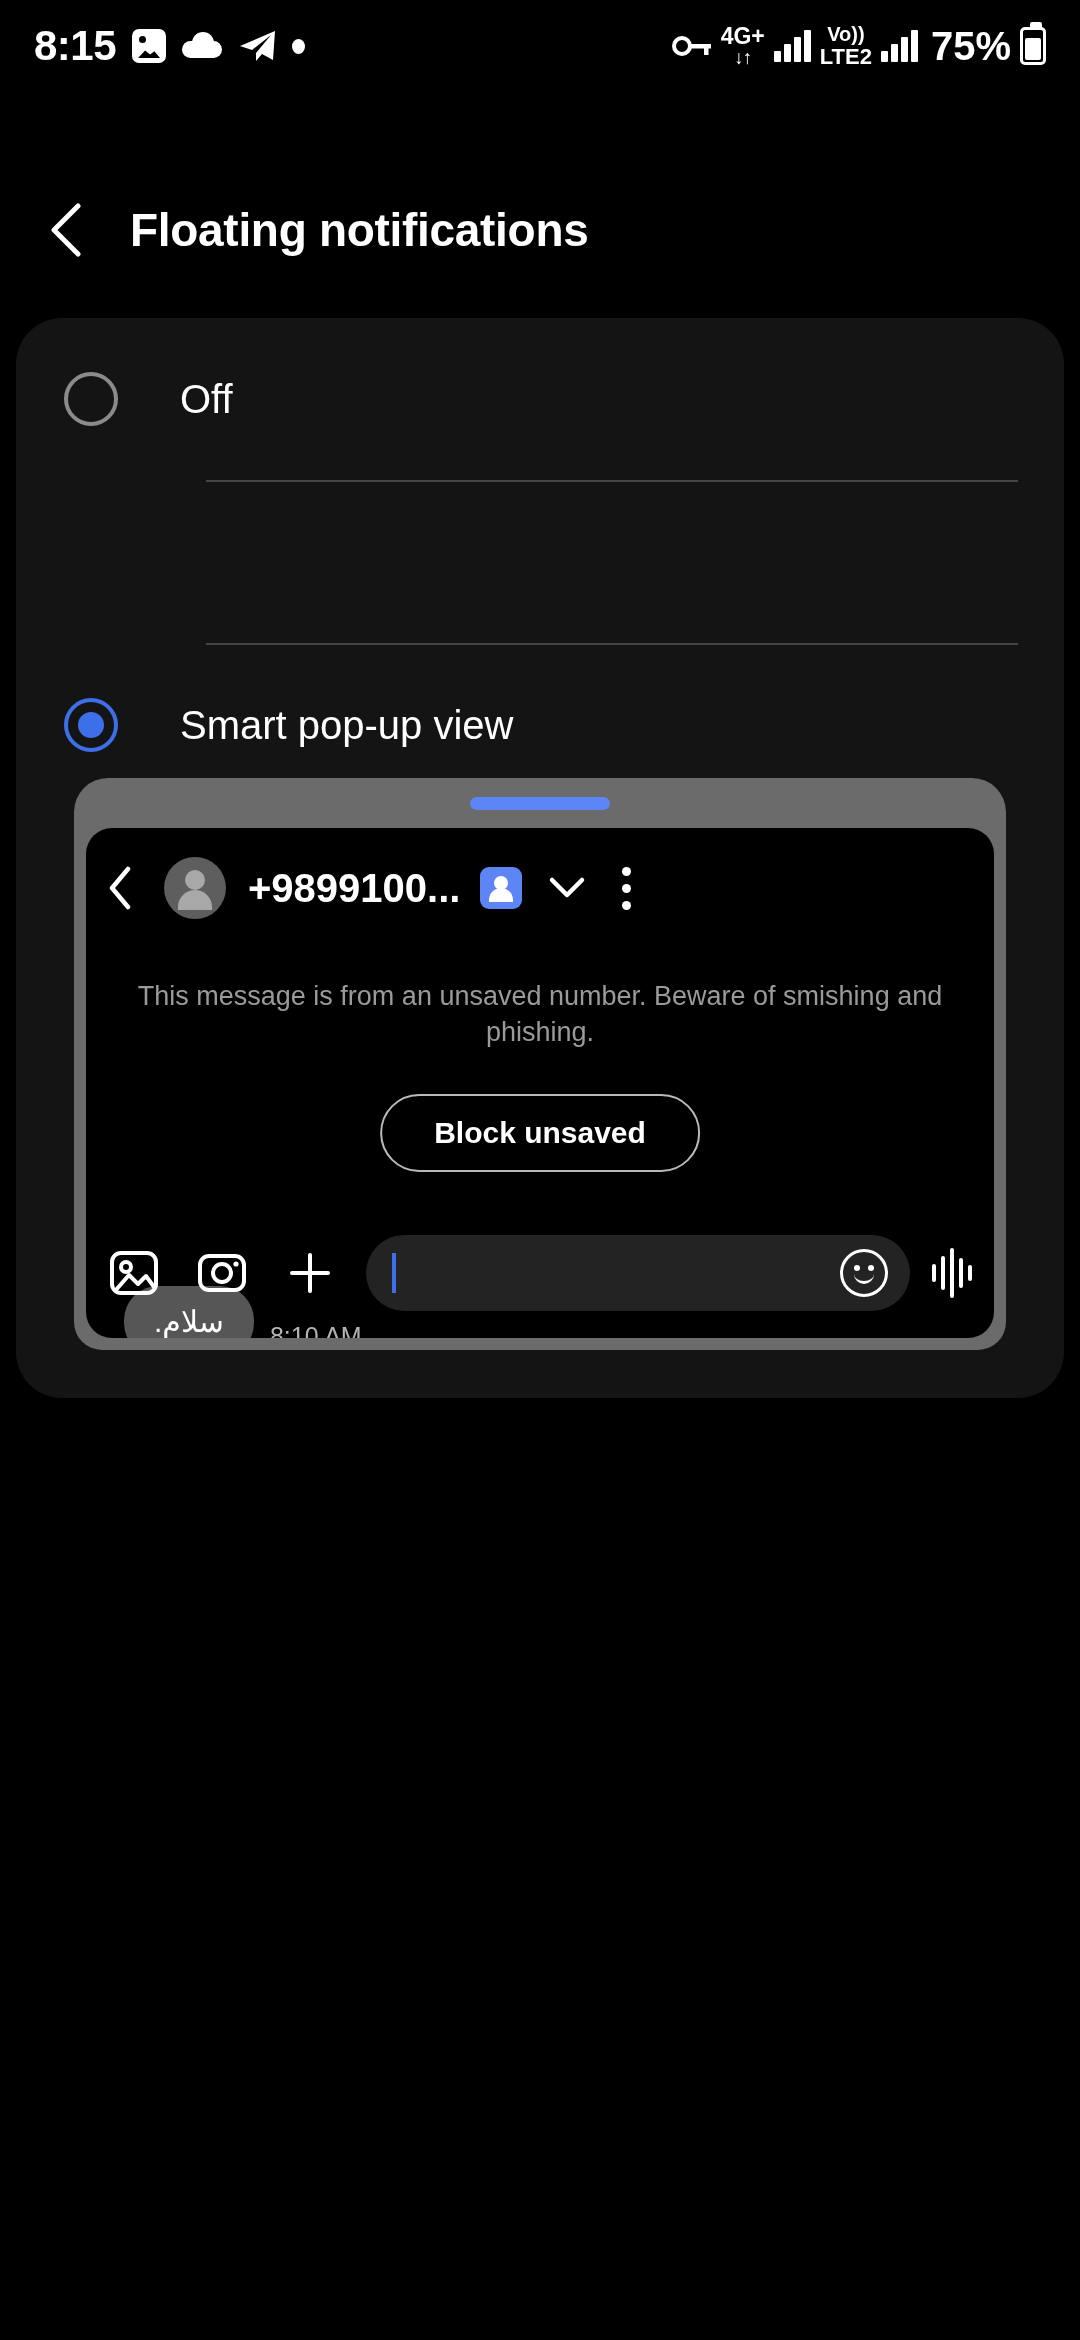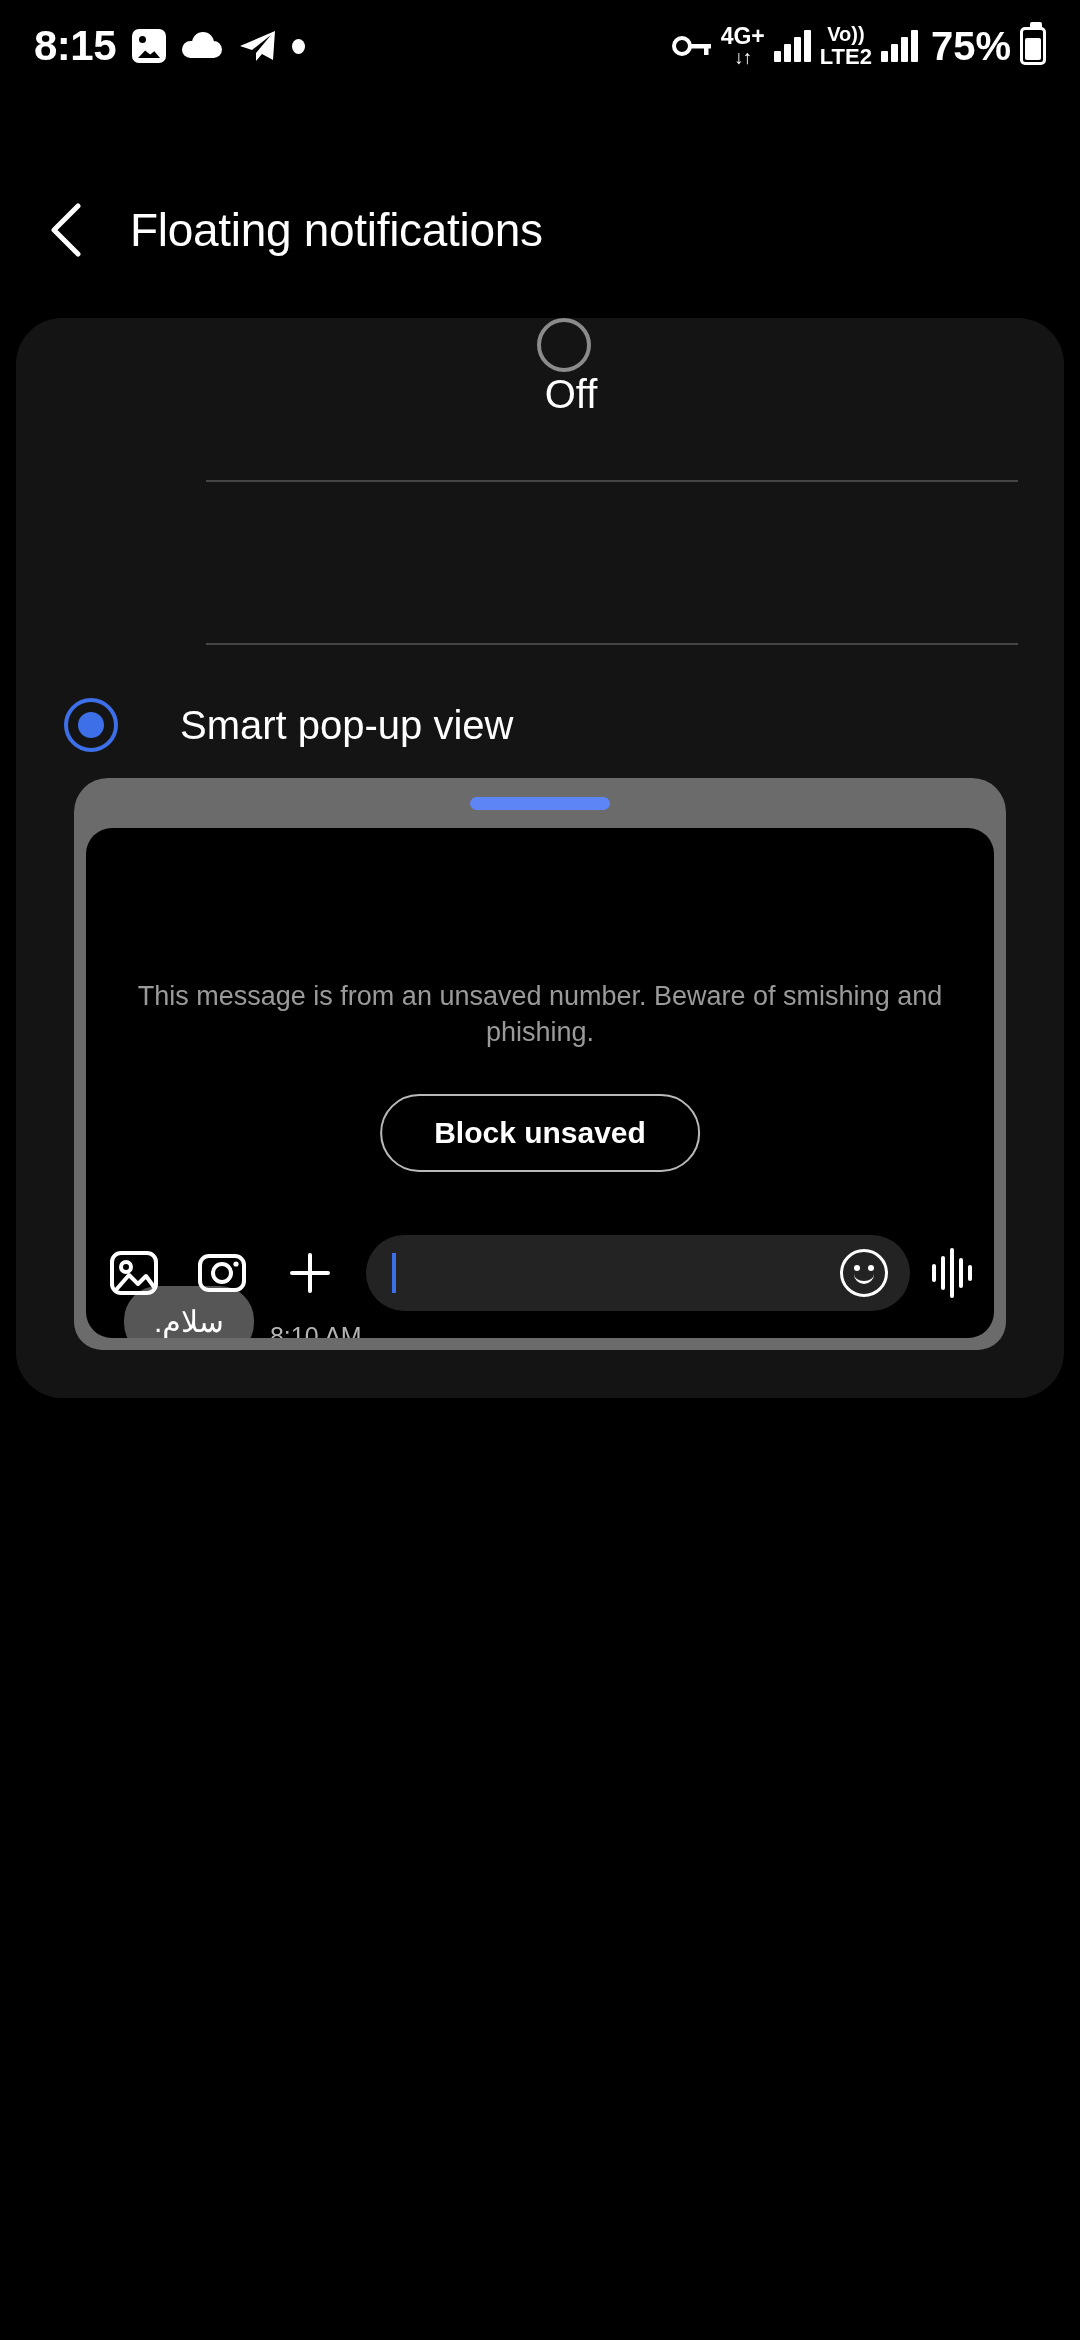"Floating notifications" .page-title { font-weight: 400 -> 700 }
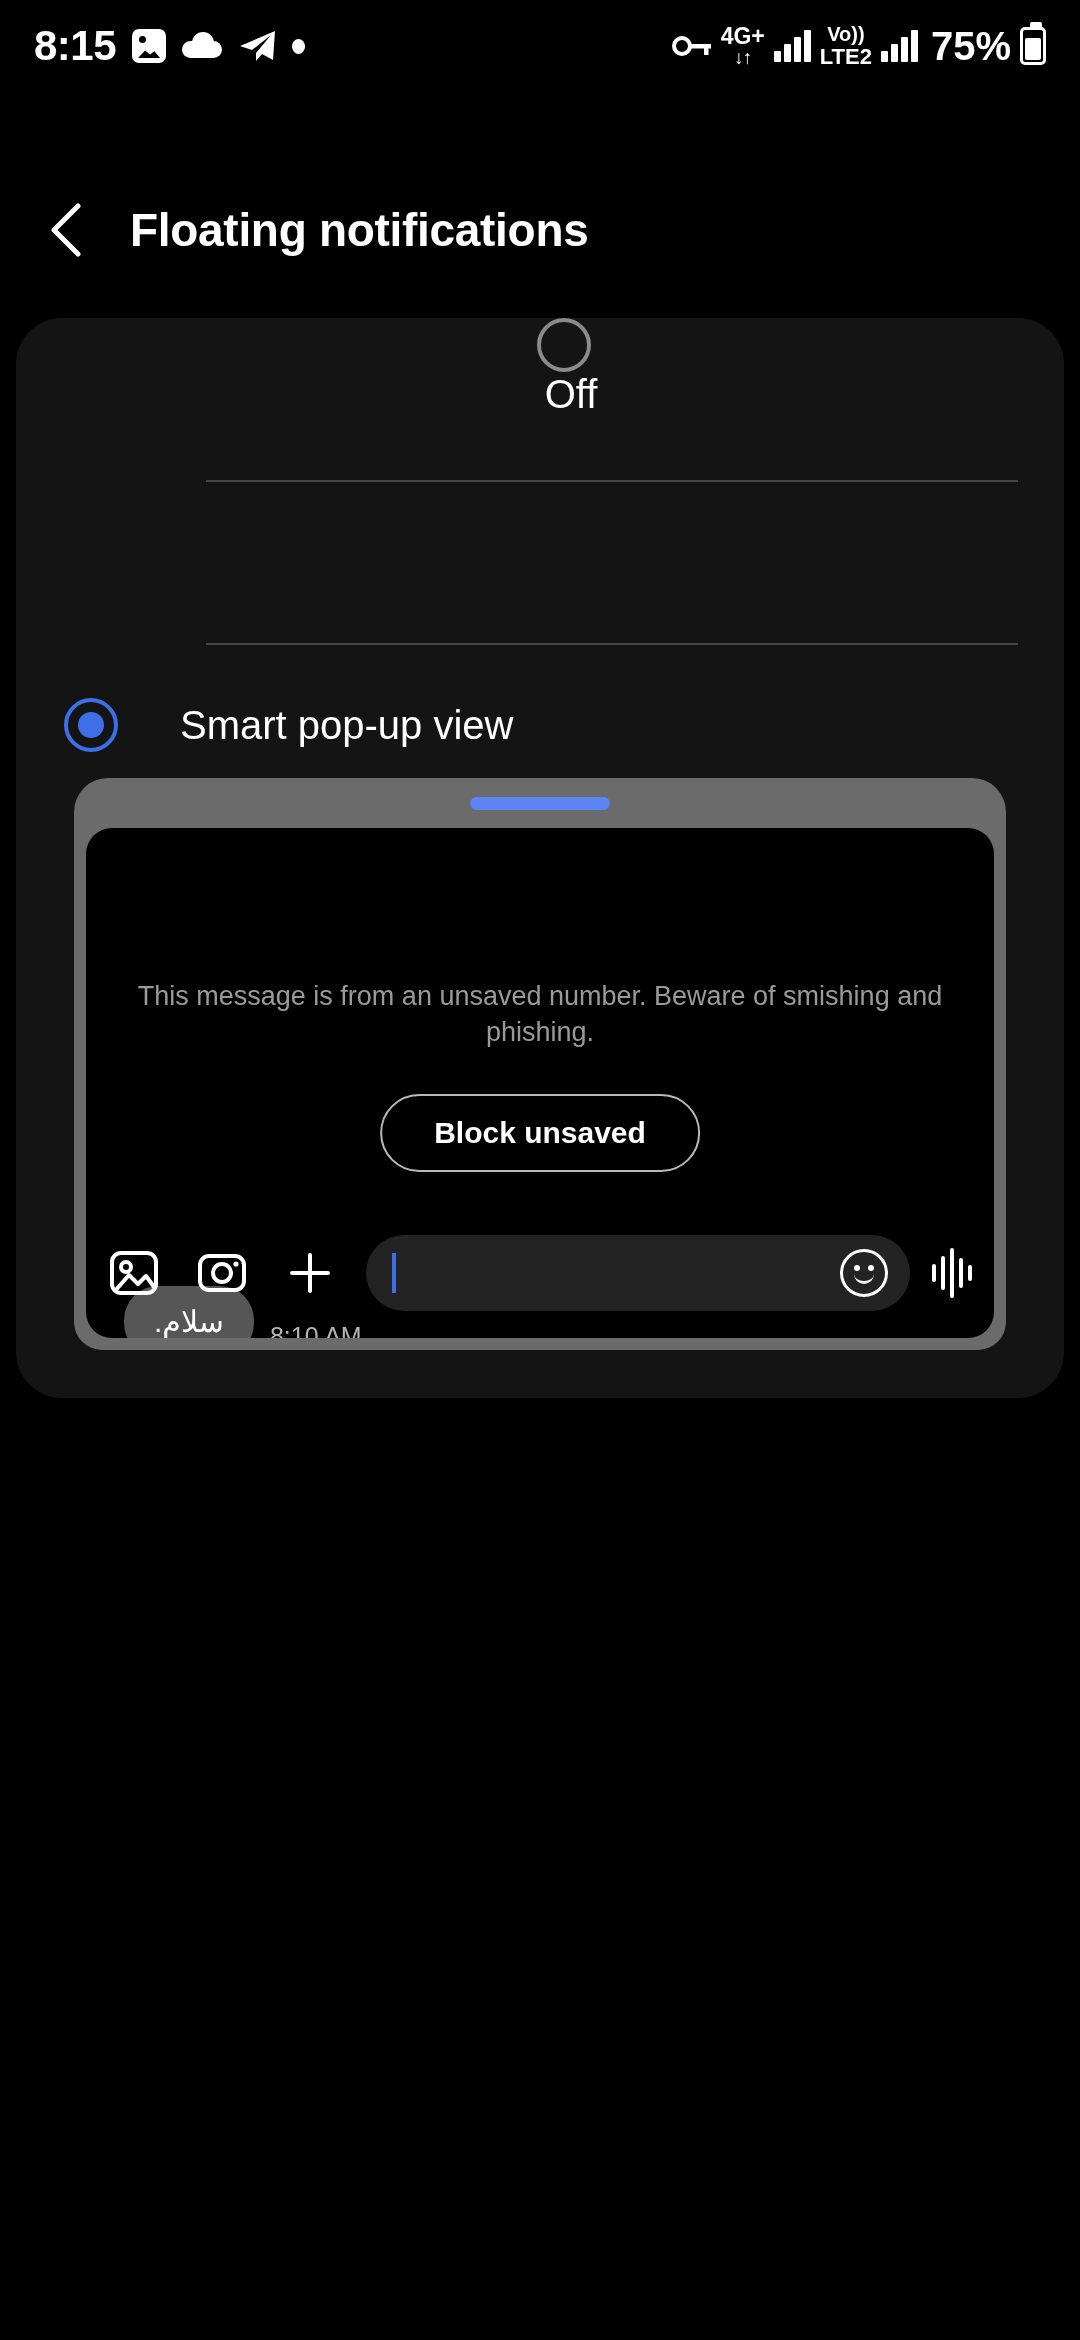"Off" .opt-row:nth-of-type(1) { flex-direction: column -> none }
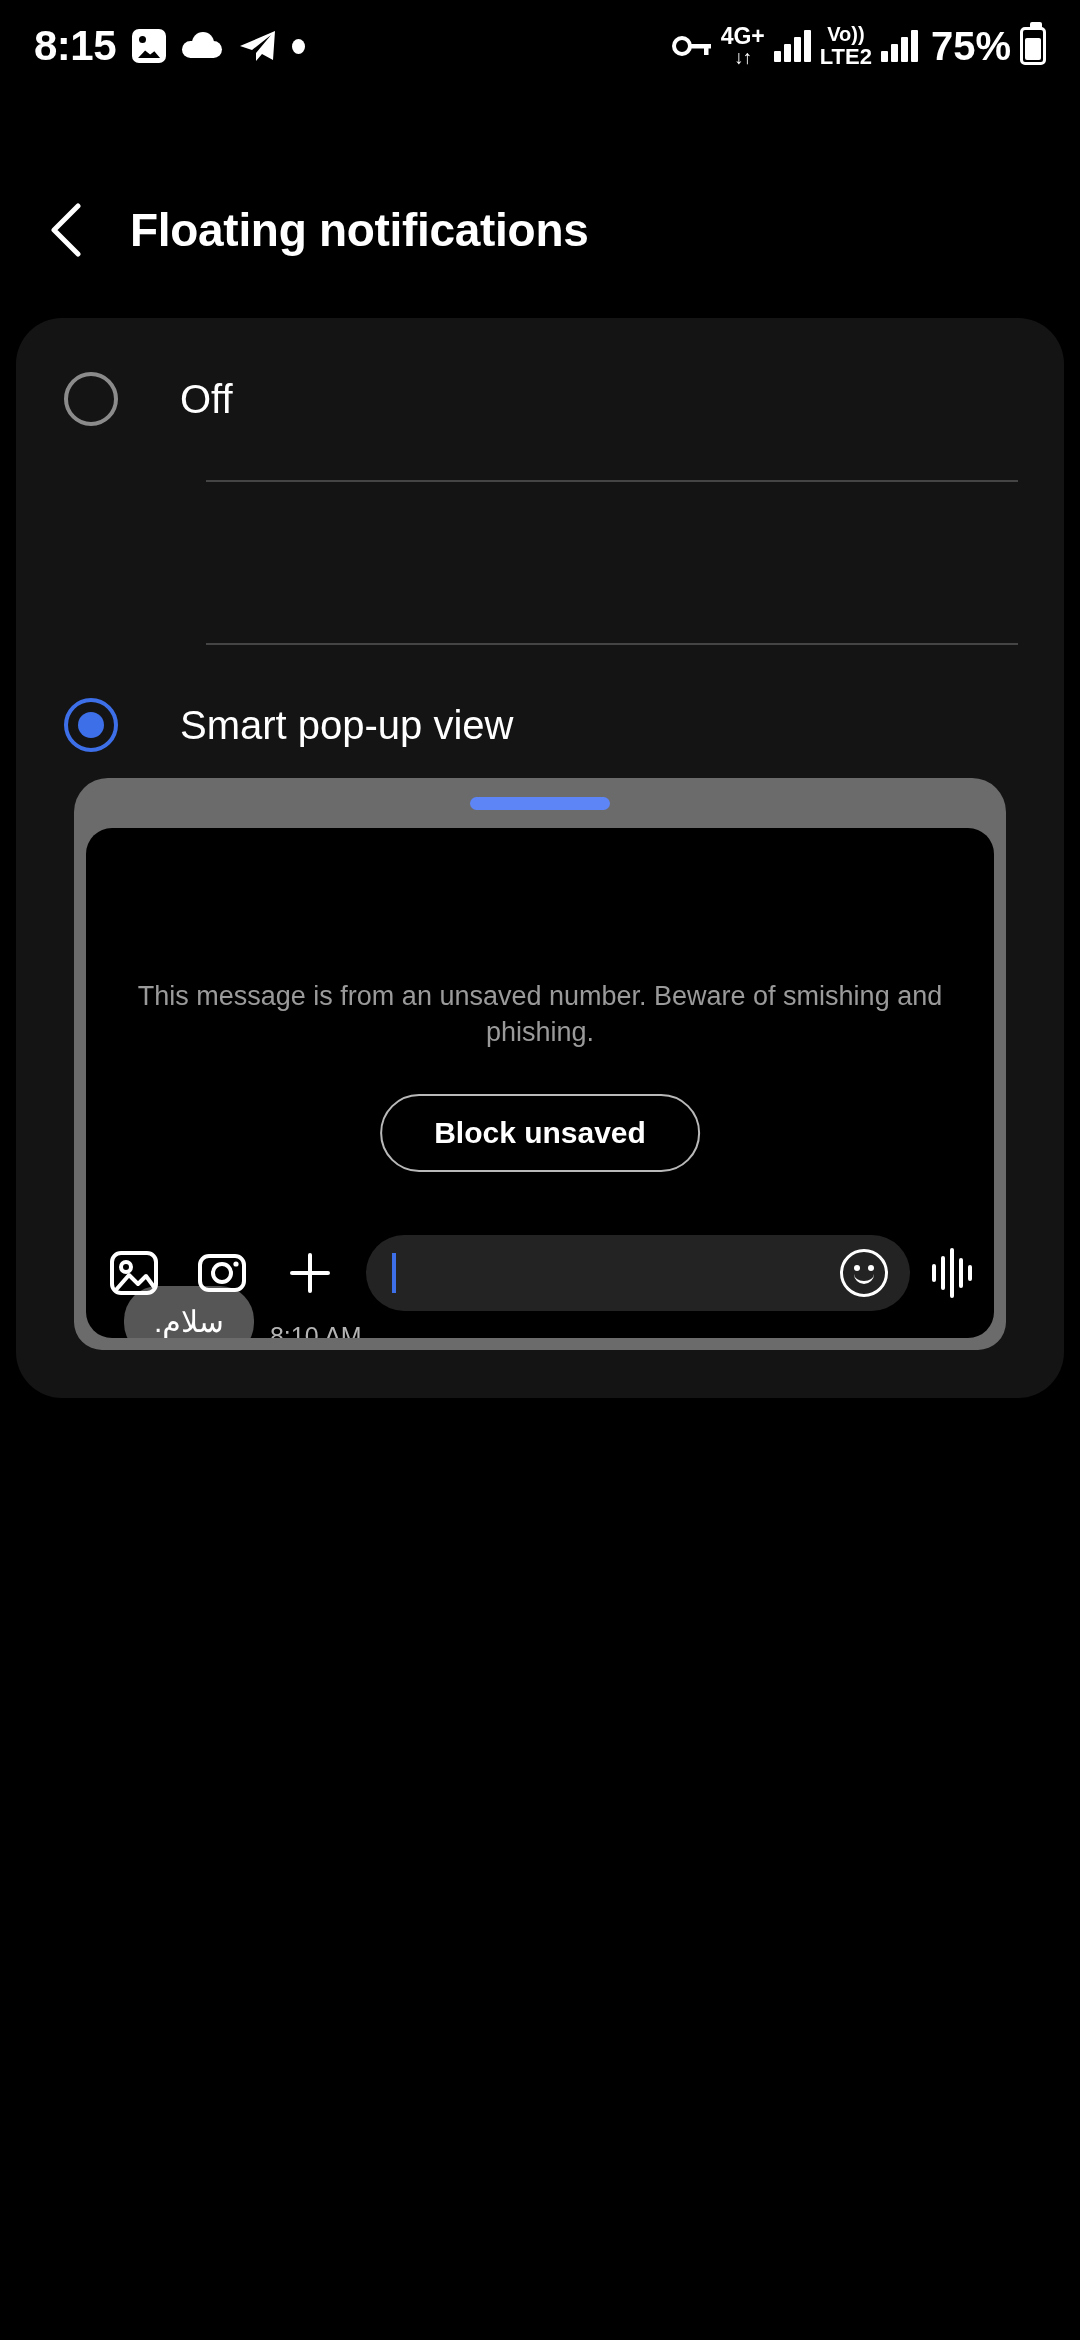"+9899100..." div.chat-header { html: none -> <div> <span> <svg> <polyline></polyline> </svg> </span> <span></span> <span>+9899100...</span> <span></span> <span> <svg> <polyline></polyline> </svg> </span> <span> <i></i> <i></i> <i></i> </span> </div> }
